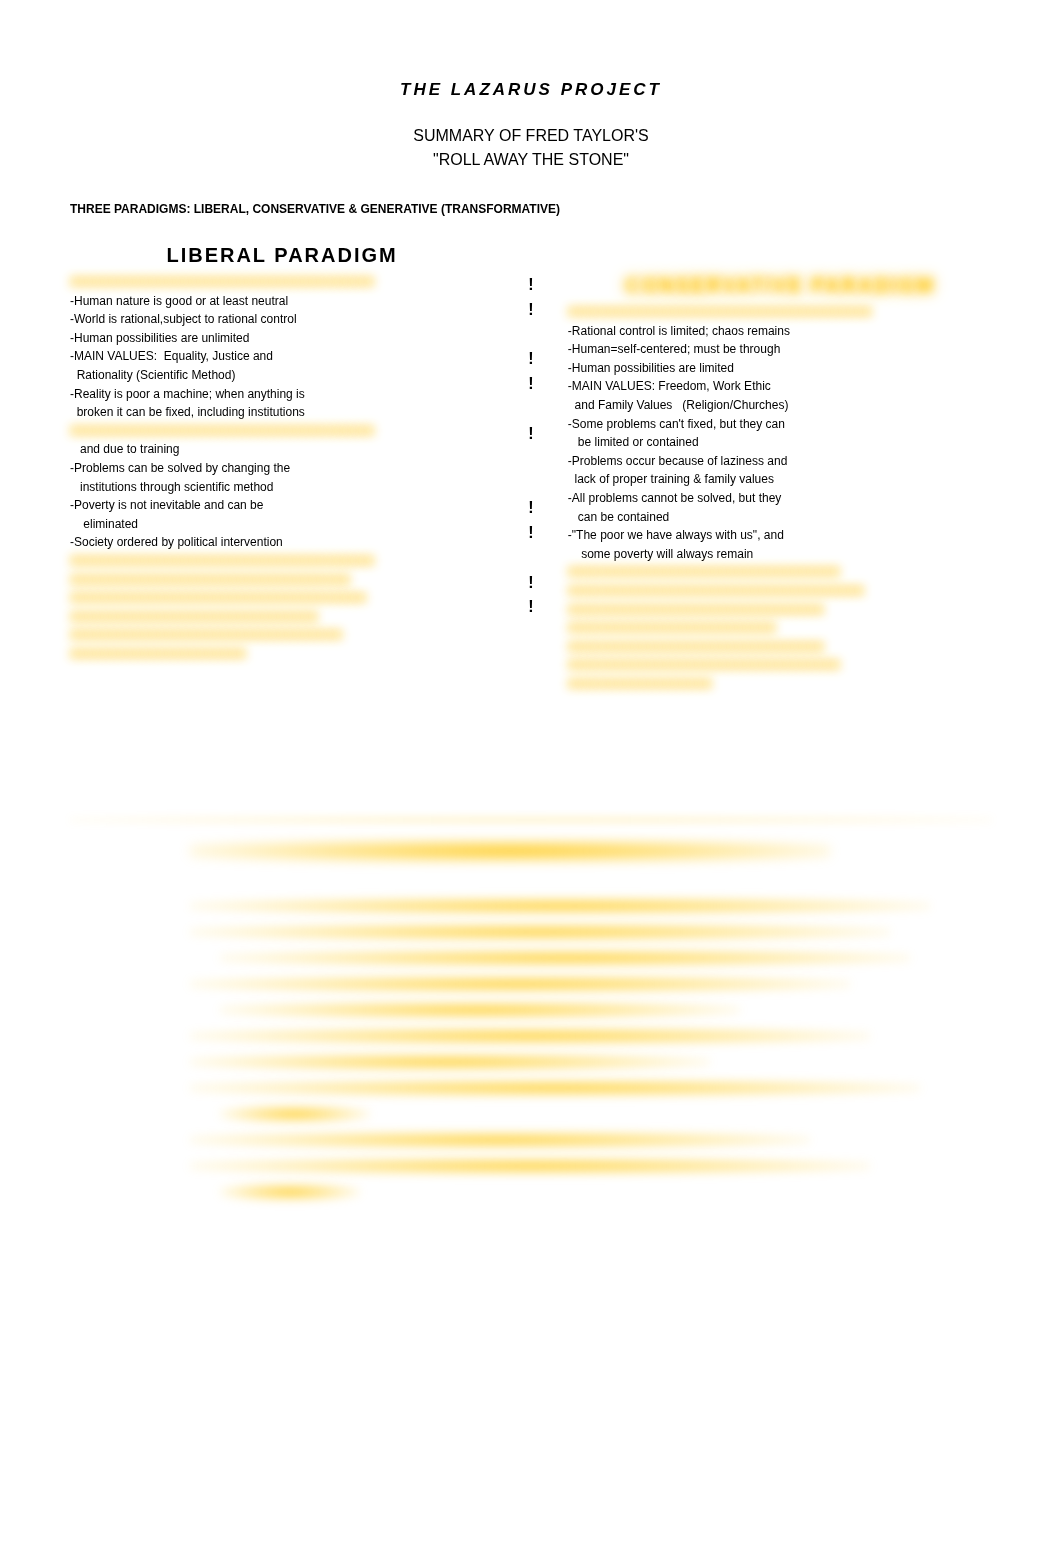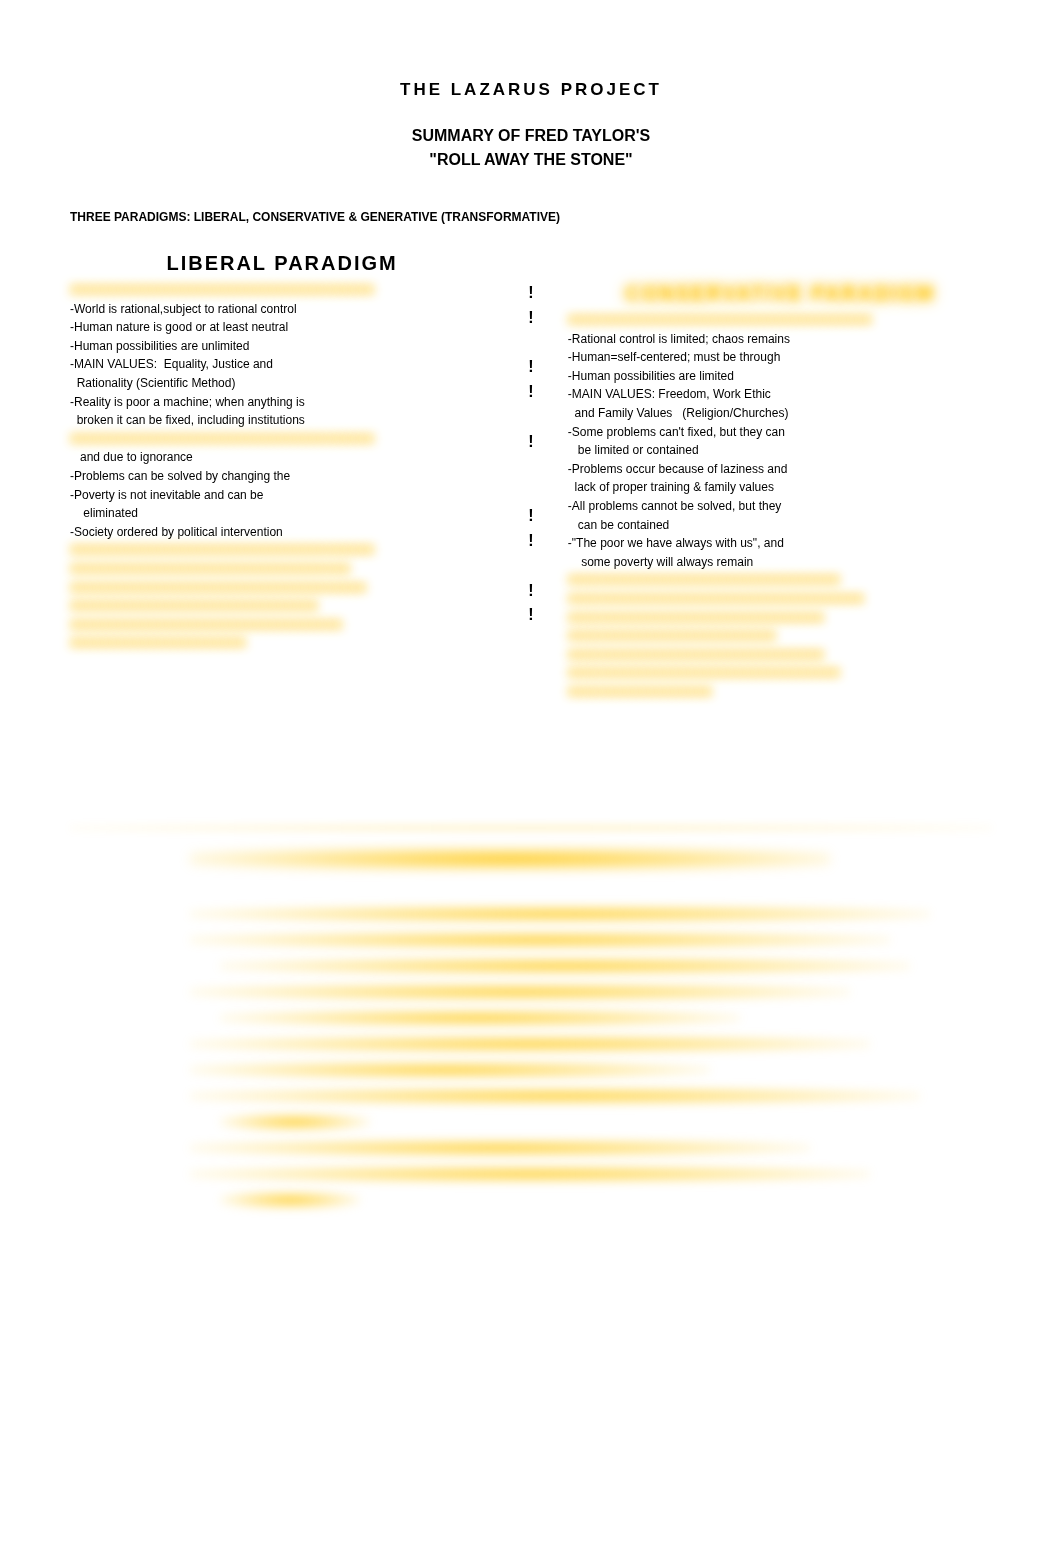"THE LAZARUS PROJECT" .title { font-style: none -> italic }
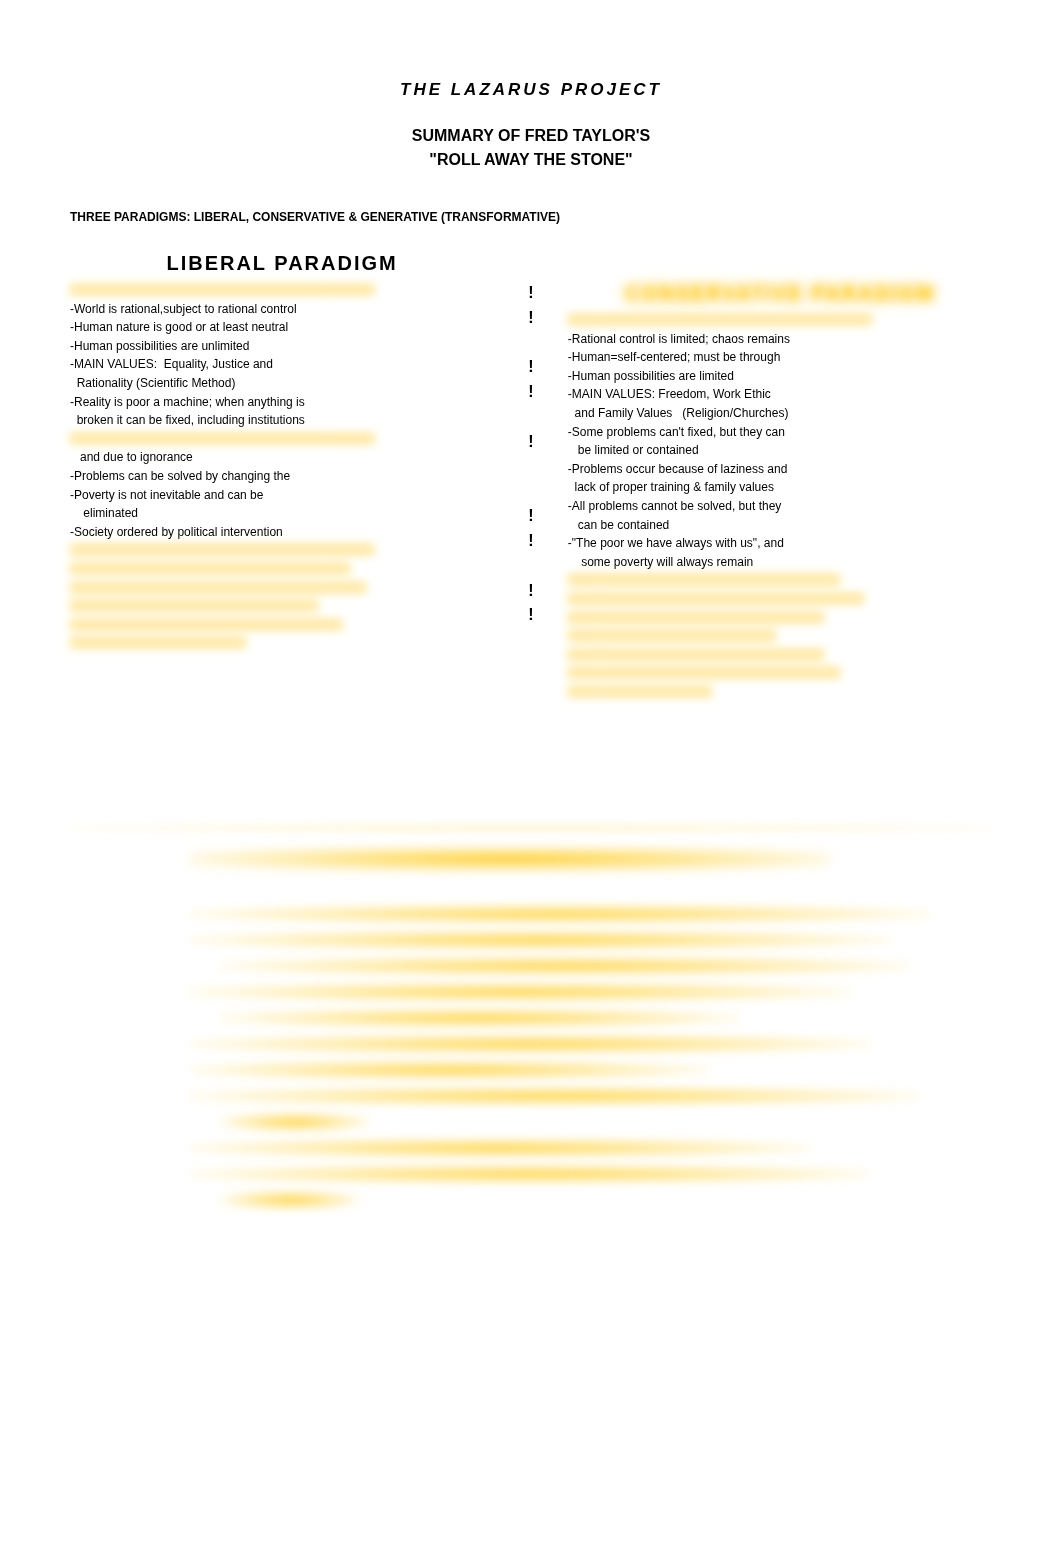"SUMMARY OF FRED TAYLOR'S" .subtitle-block { font-weight: bold -> normal; margin-bottom: 38px -> 30px }
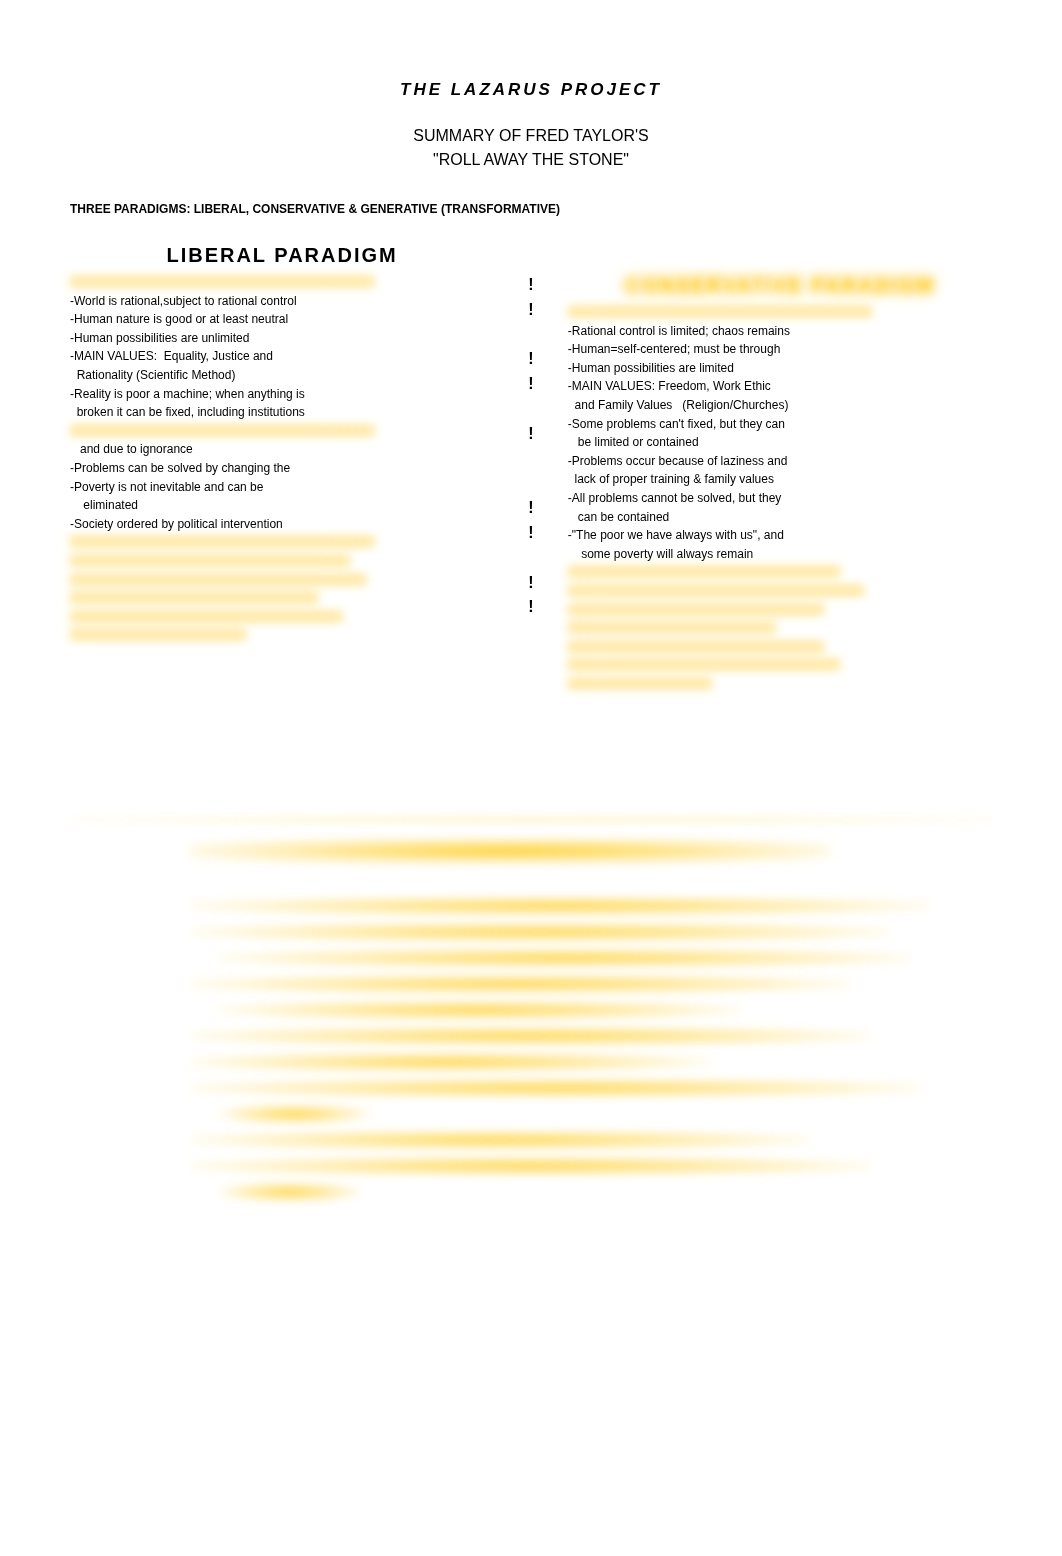"-World is rational,subject to rational" div.line { order: before "-Human nature is good or" -> after "-Human nature is good or" }
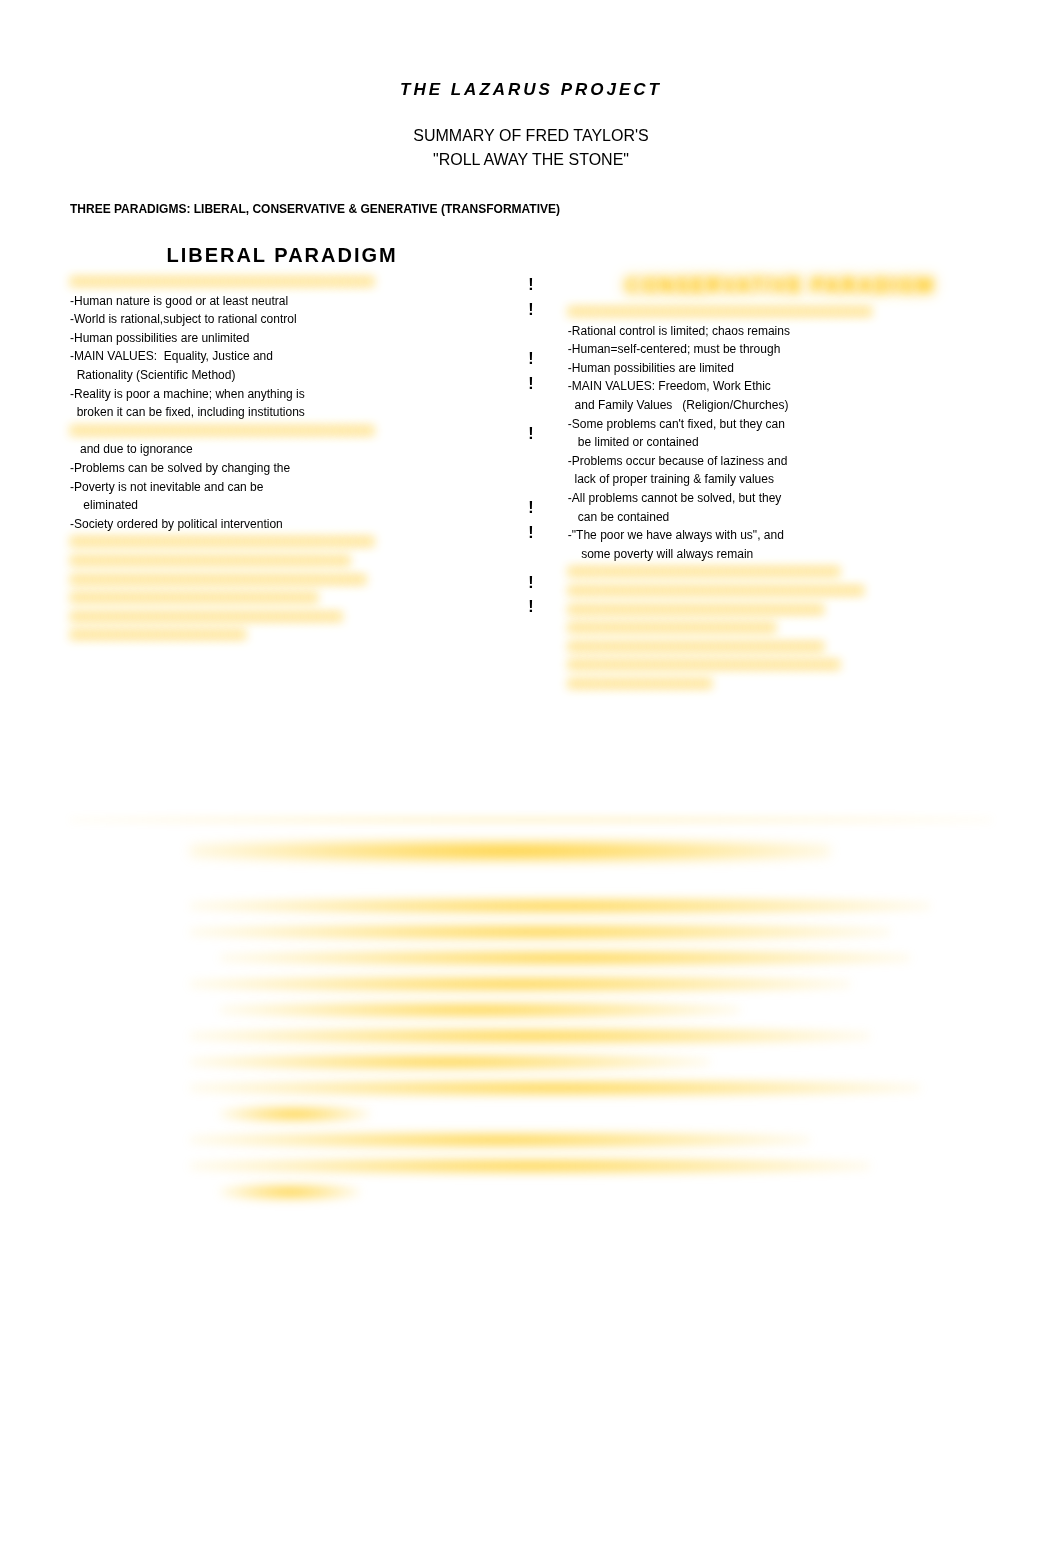"and due to ignorance" div.line { text: ignorance -> training }
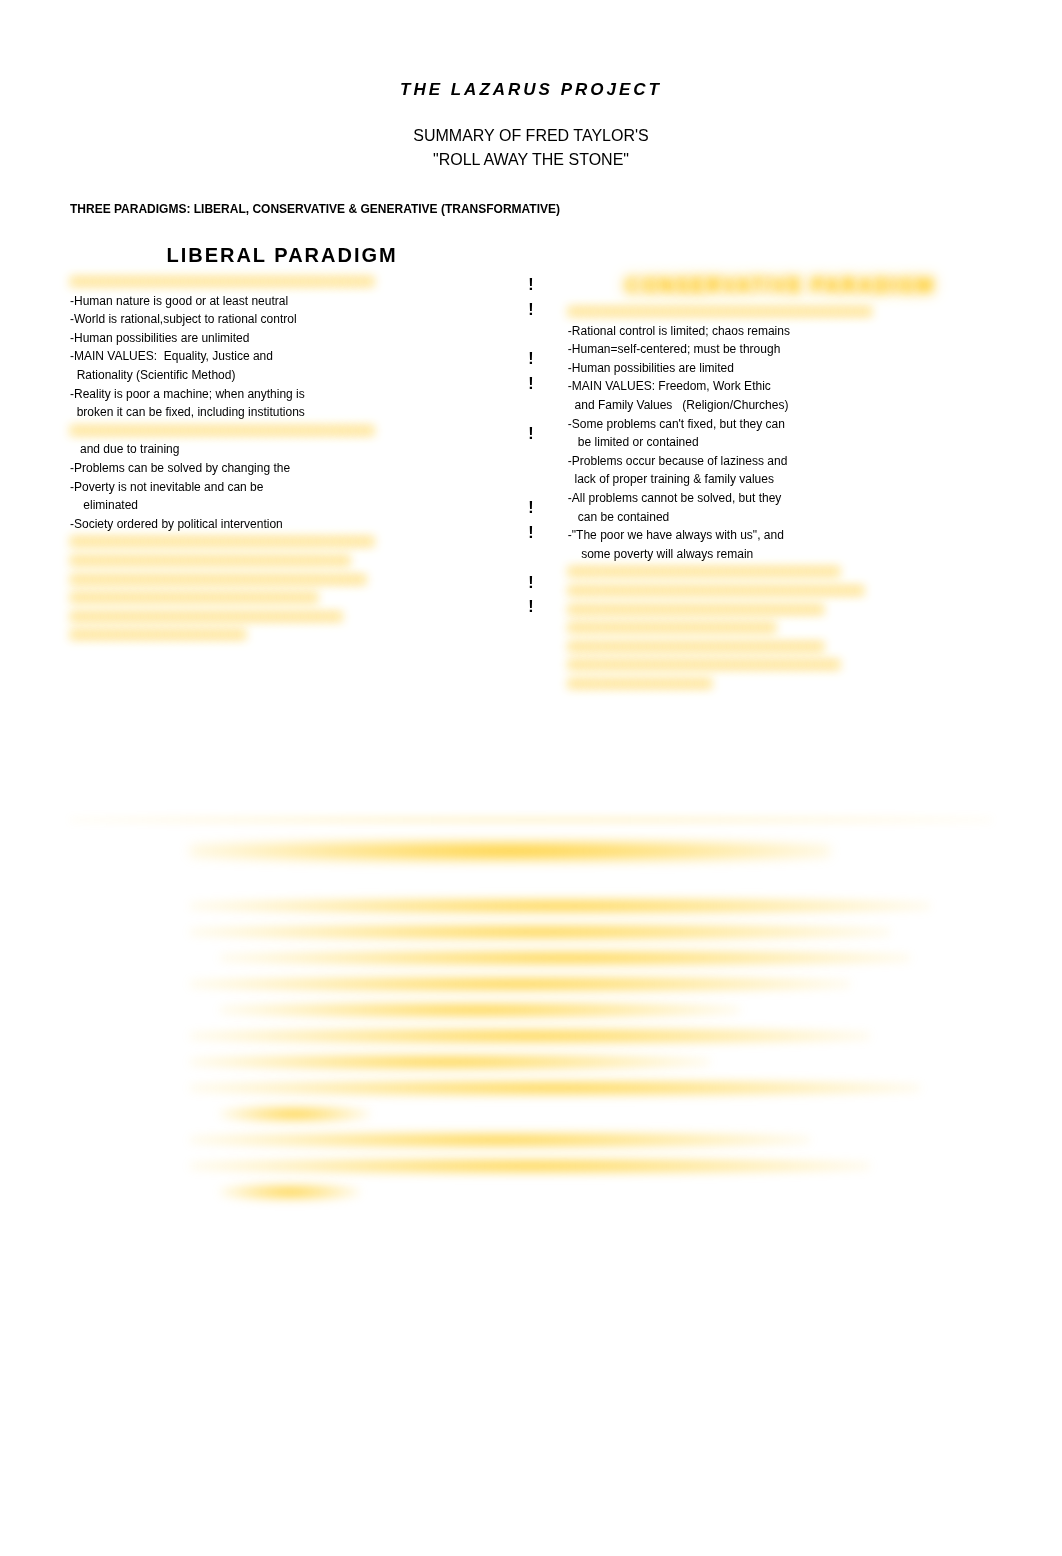"institutions through scientific method" div.line { html: none -> <div> institutions through scientific method</div> }
